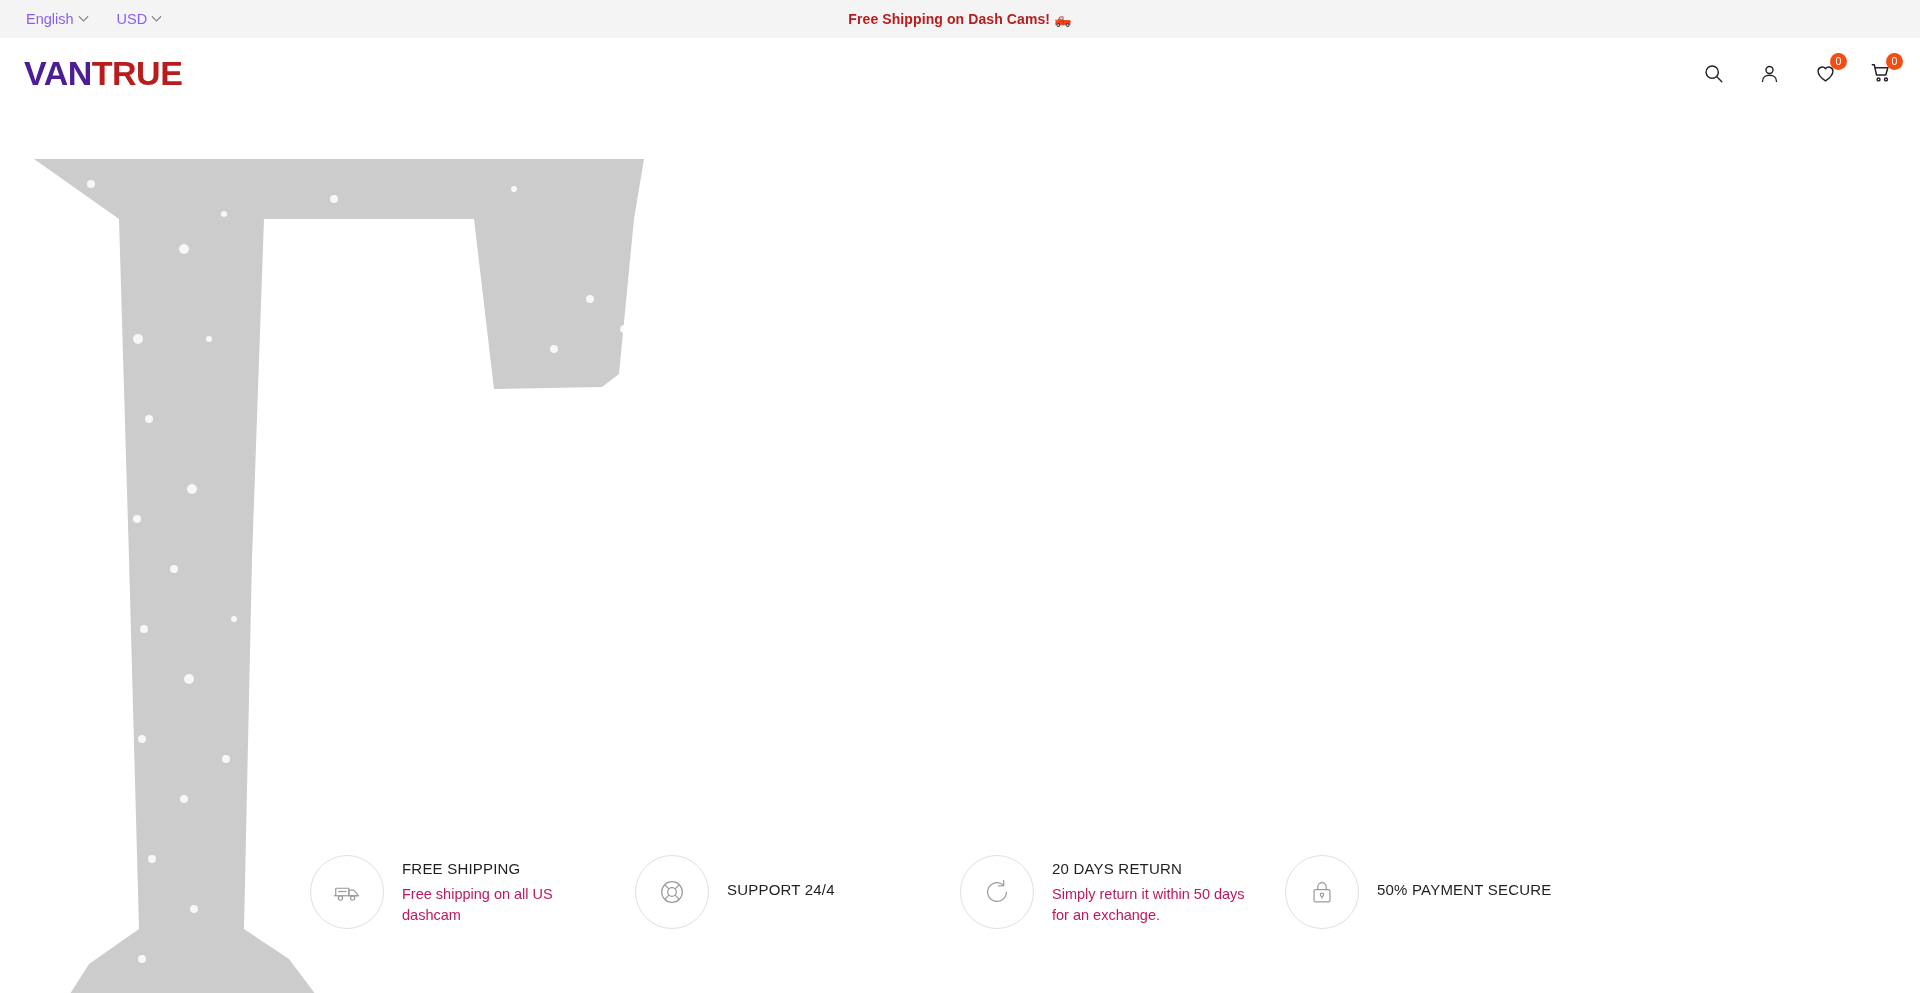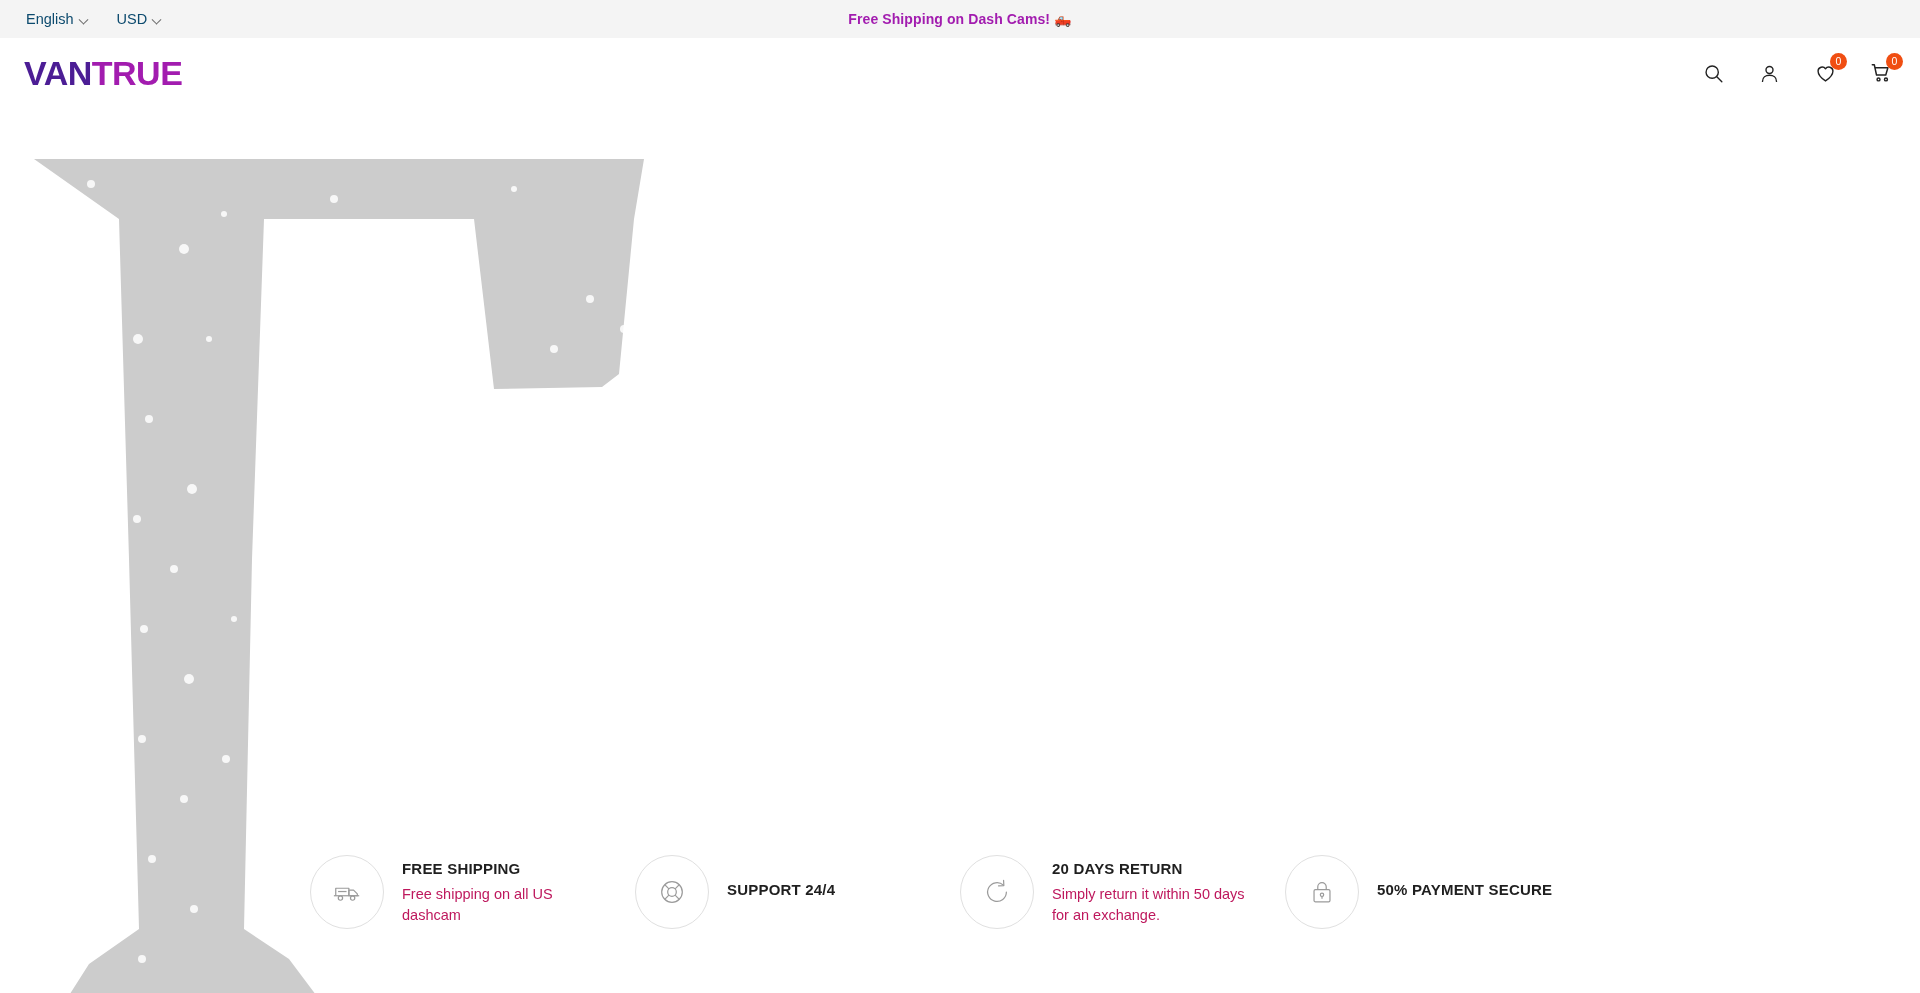"English" .selector { align-items: flex-end -> center; color: #0c4a6e -> #8b5cf6 }
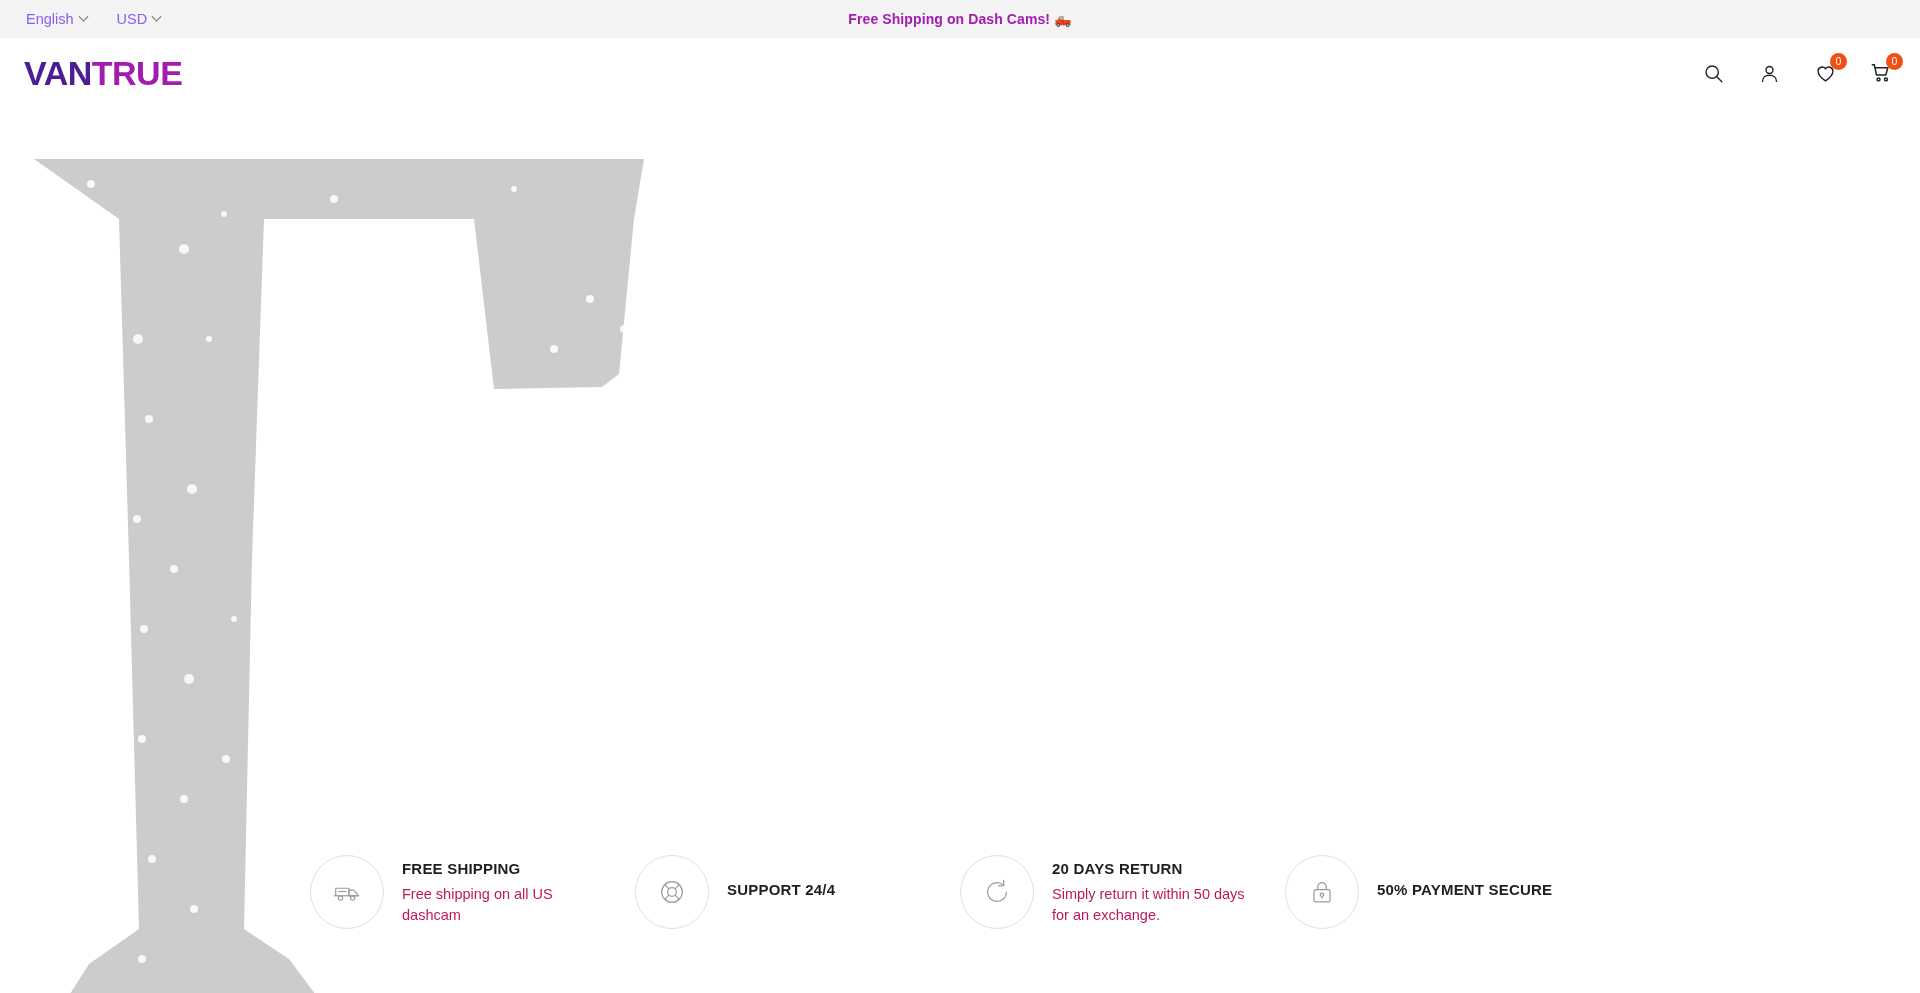"Free Shipping on Dash Cams!" .announce-text { color: #a21caf -> #b91c1c }
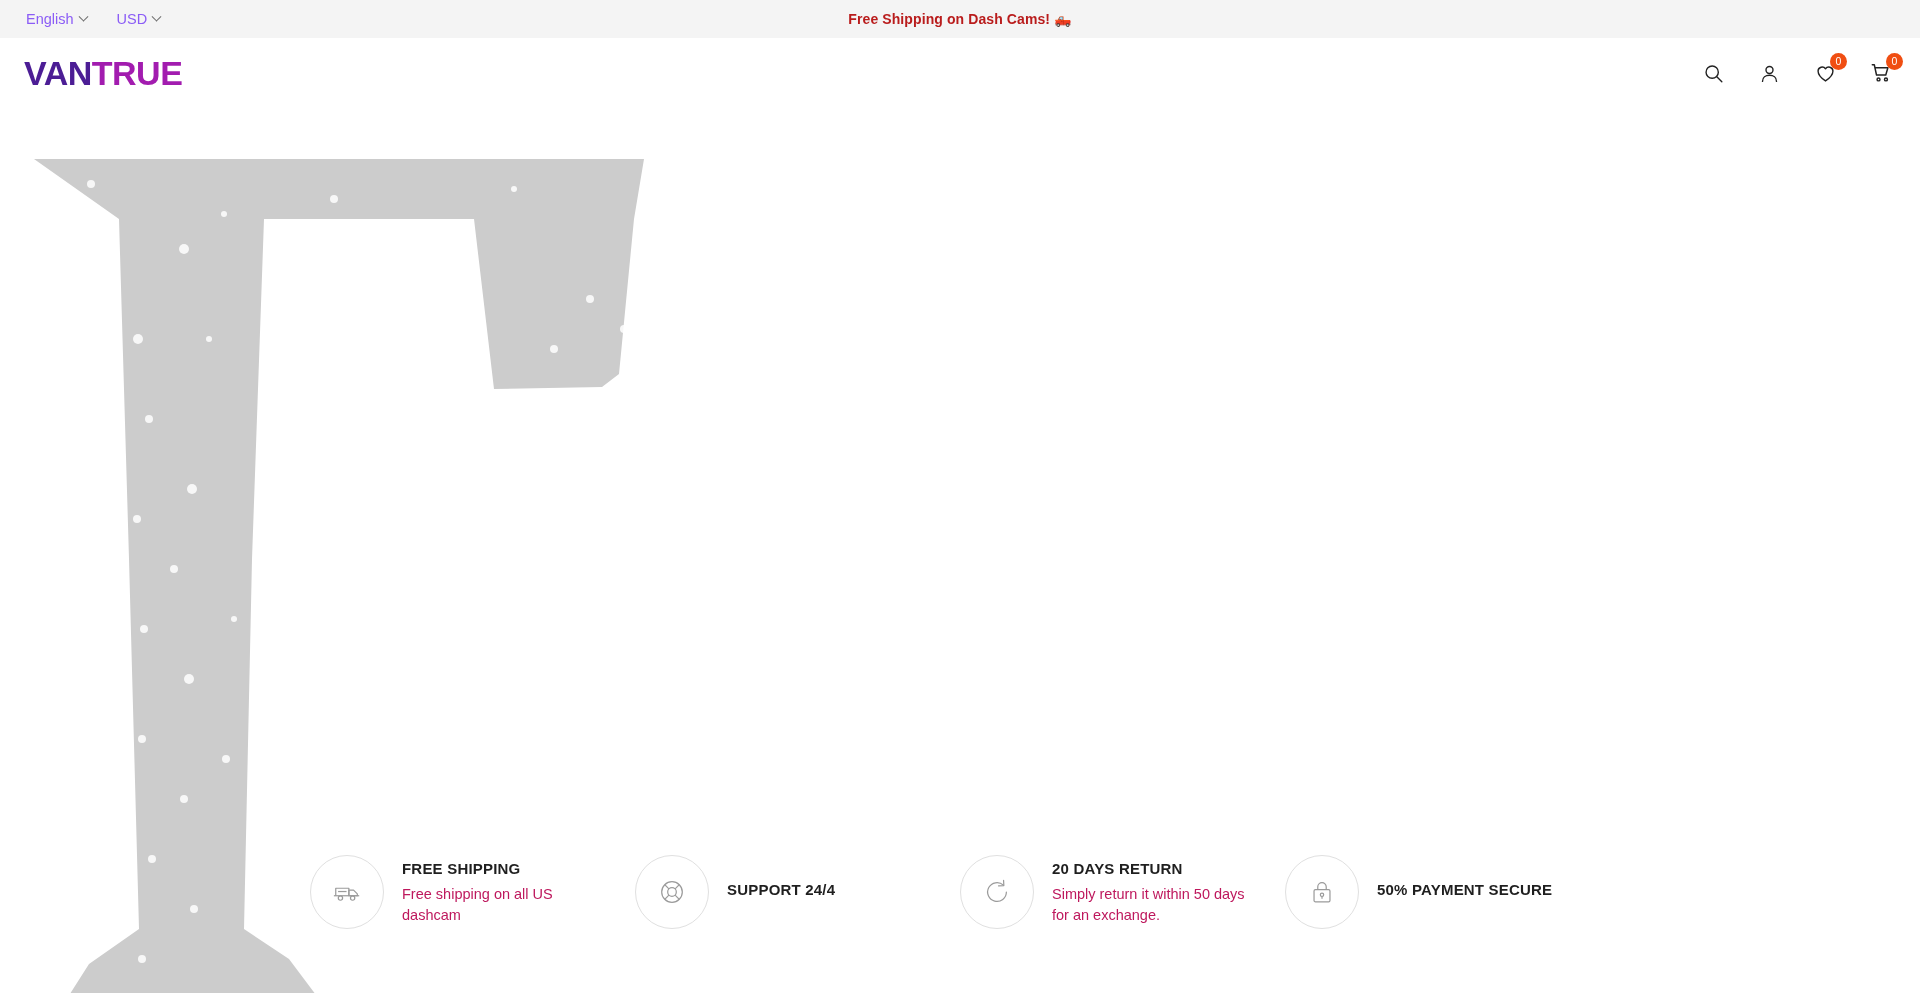"TRUE" .logo .true { color: #a21caf -> #b91c1c }
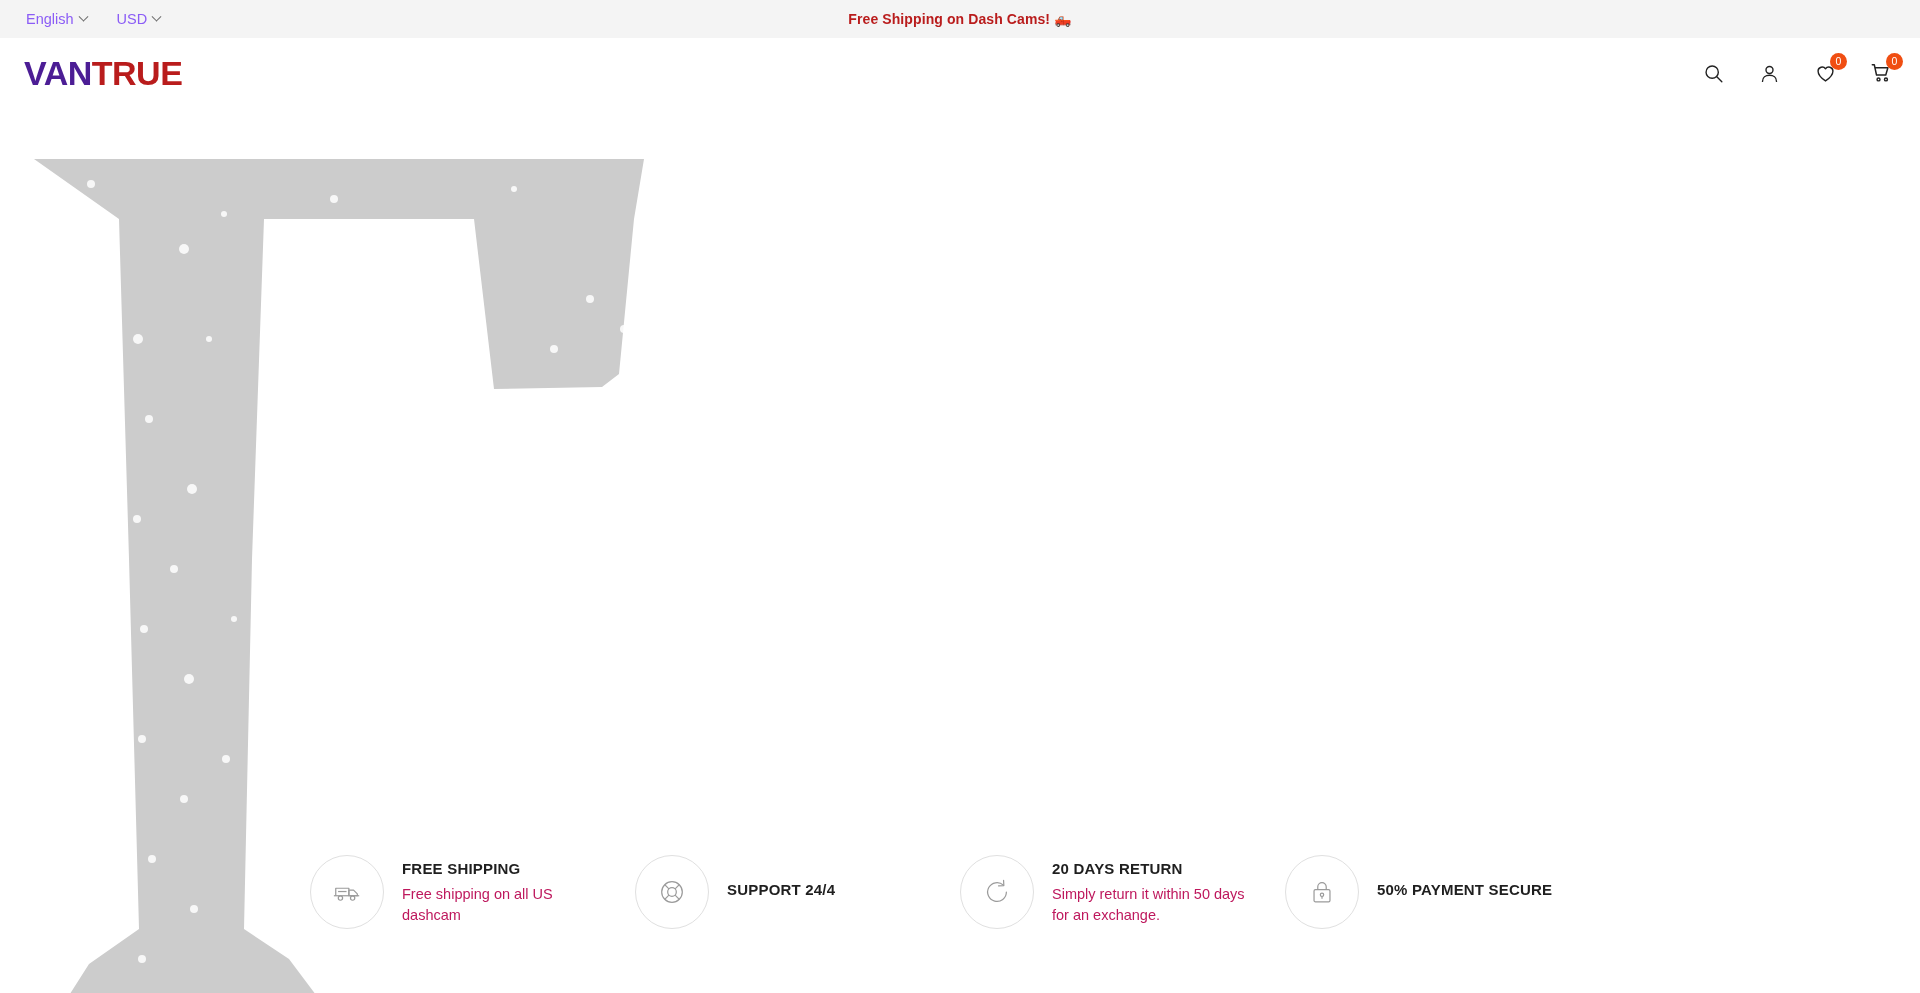"FREE SHIPPING" .feature-title { font-weight: bold -> normal }
